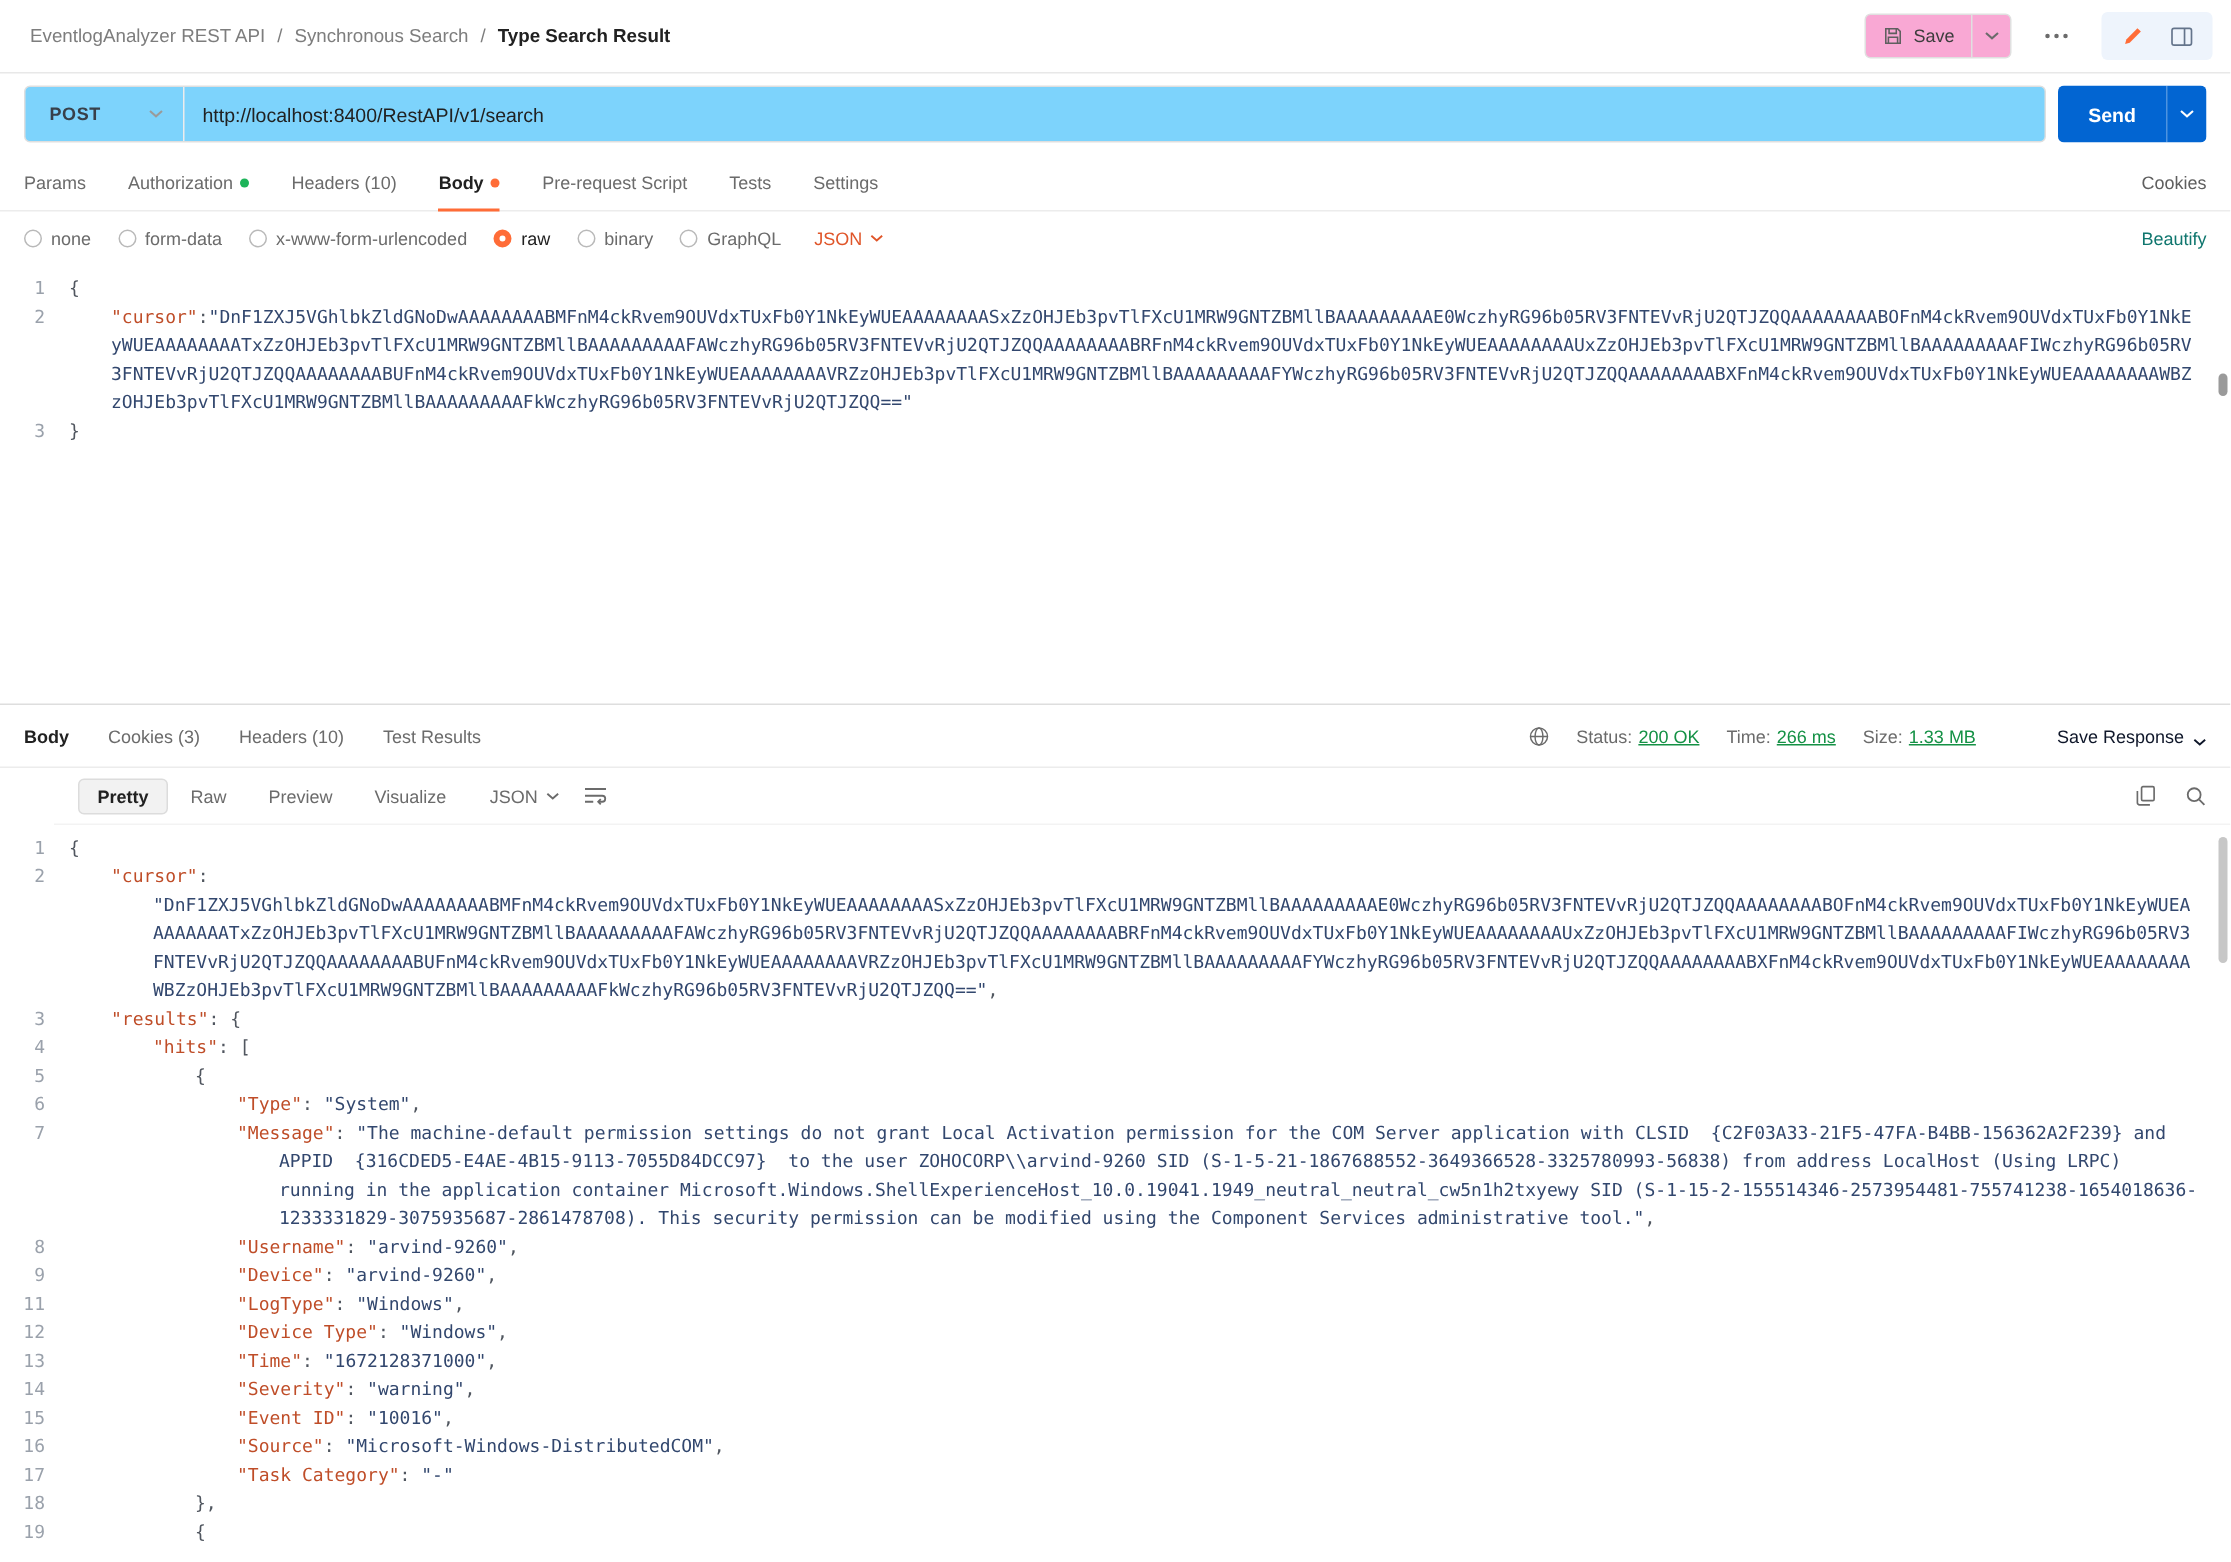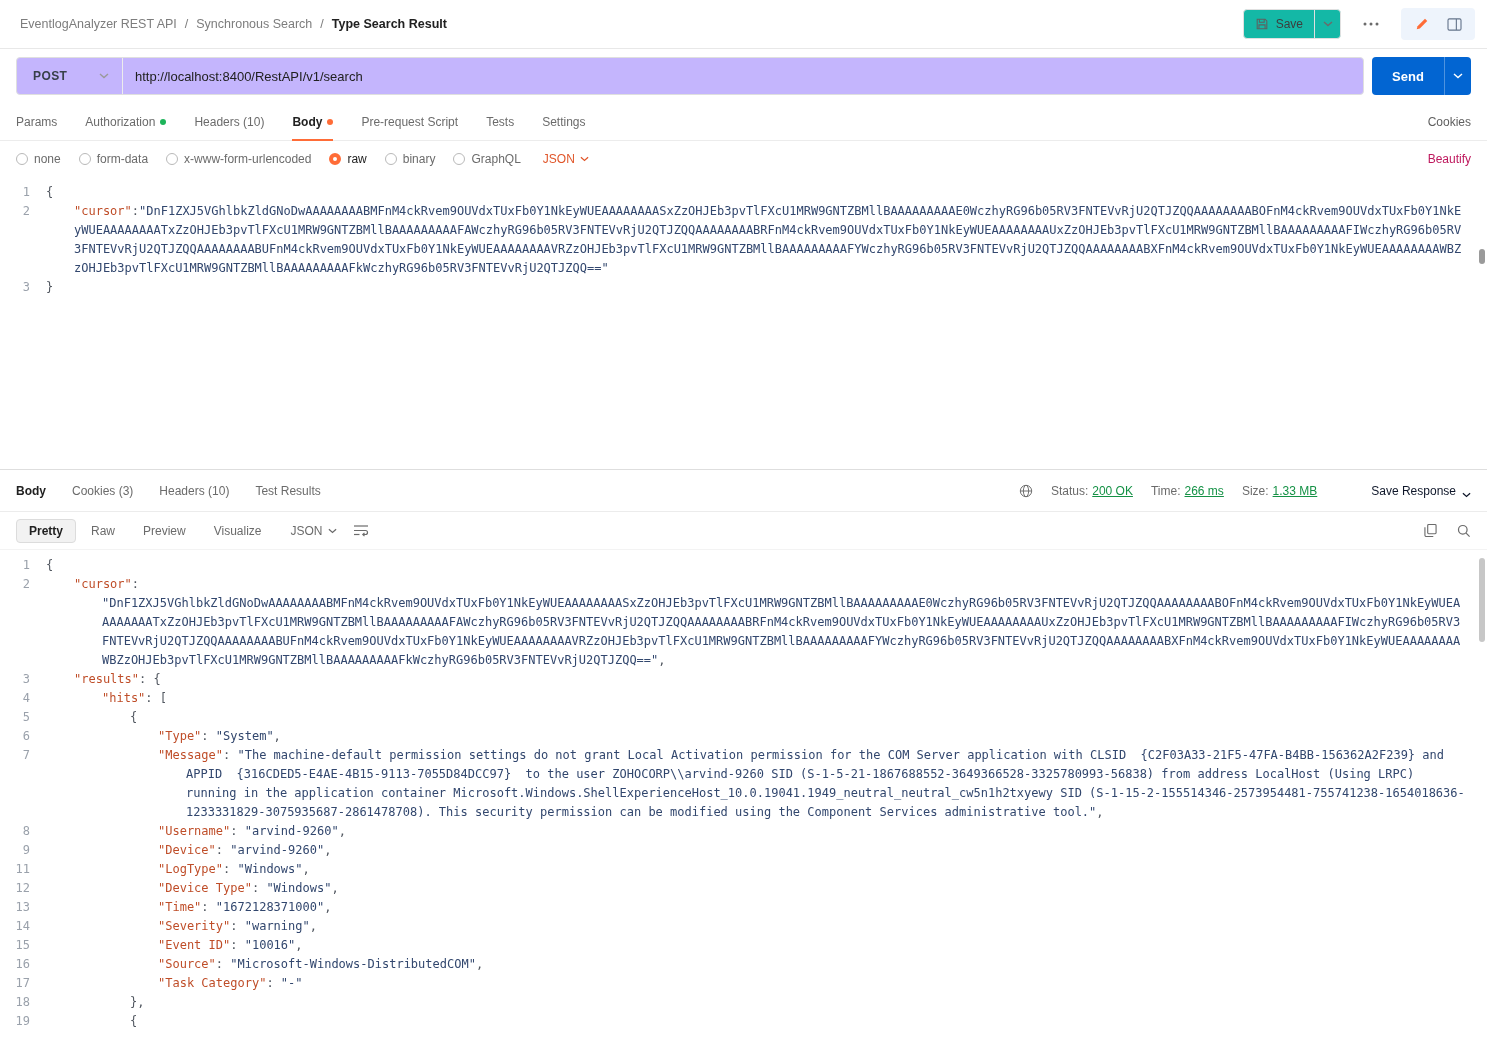"Save" .save-split { background: #14b8a6 -> #f9a8d4 }
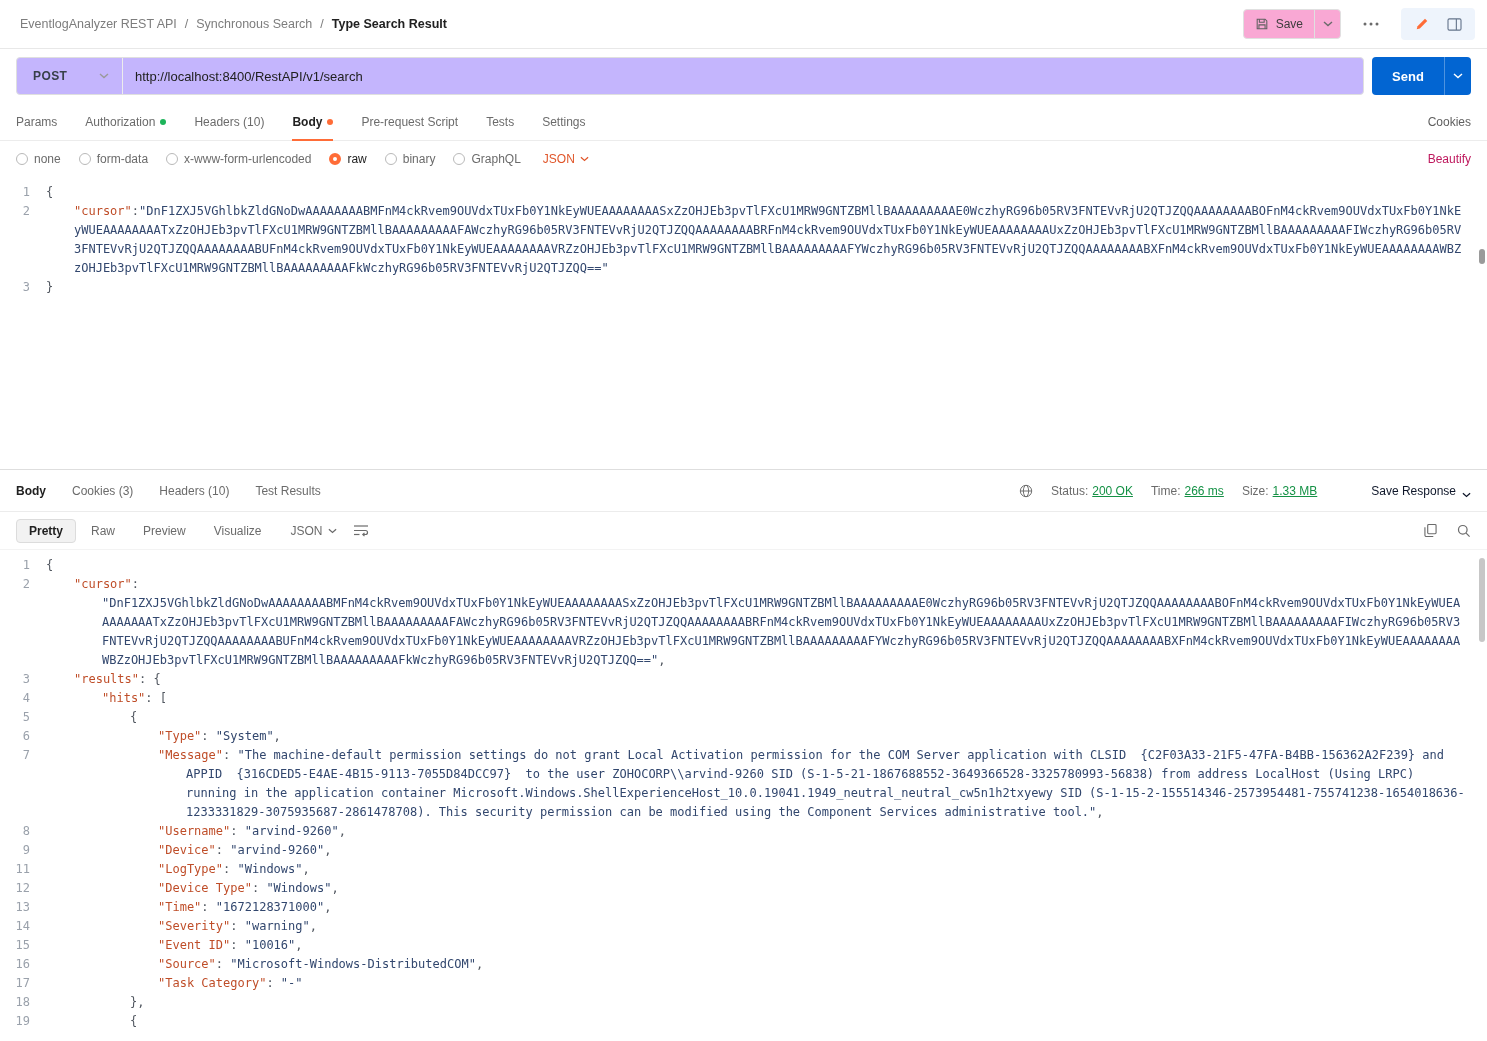"POST" .url-bar { background: #c4b5fd -> #7dd3fc }
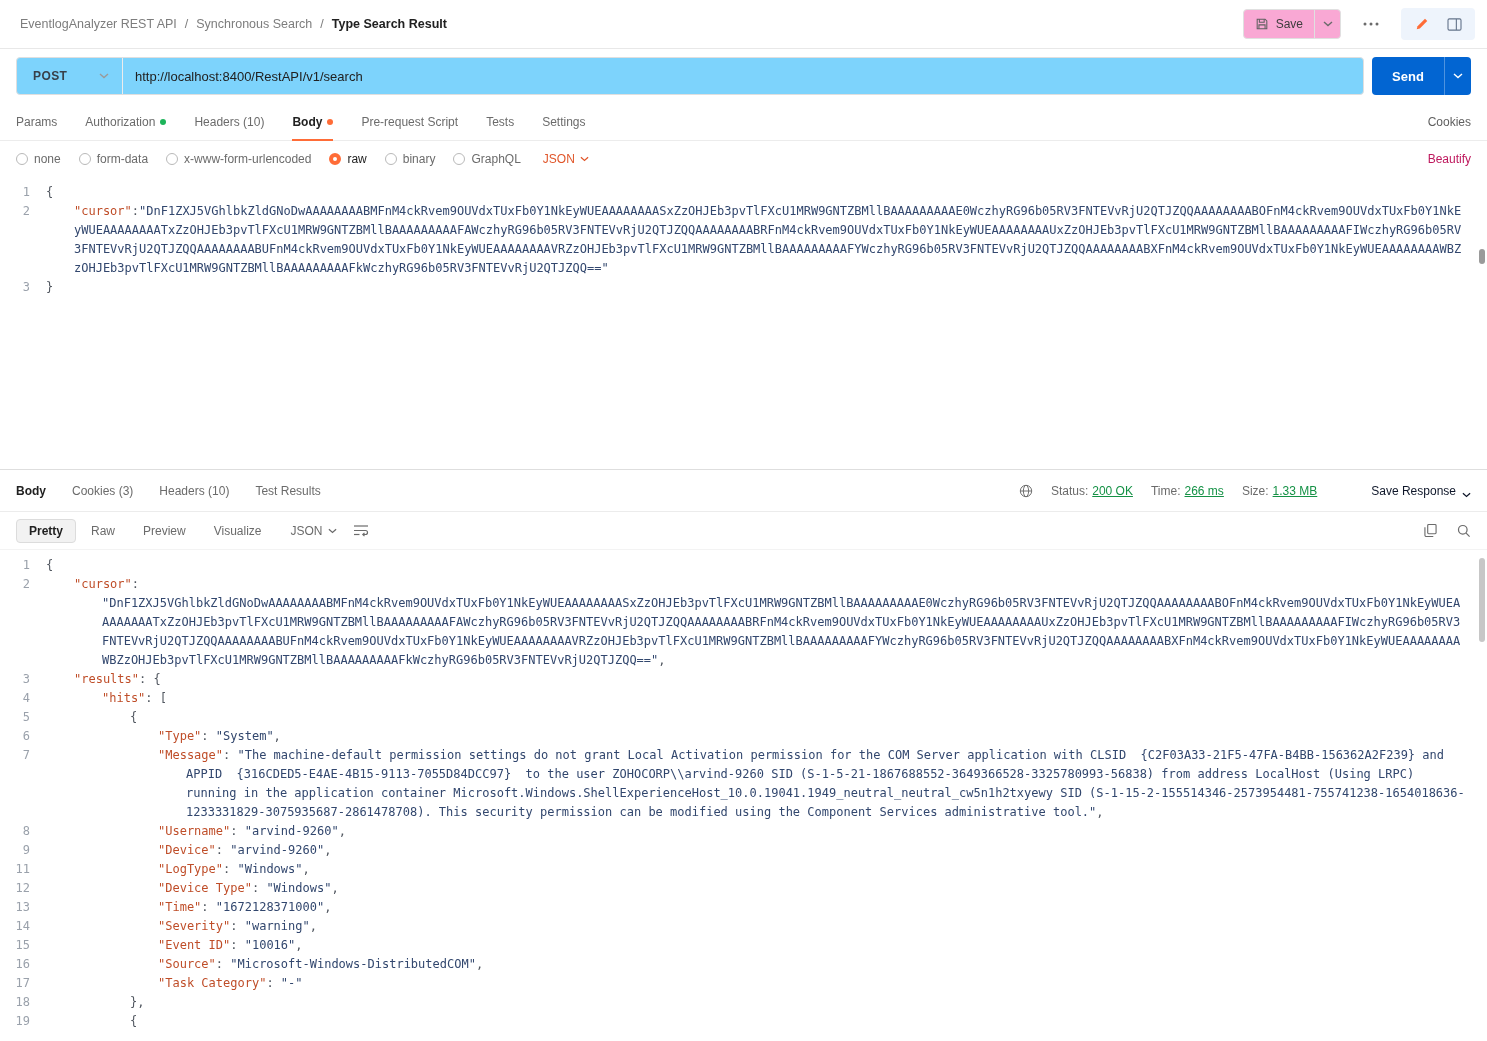"Beautify" .beautify { color: #be185d -> #0f766e }
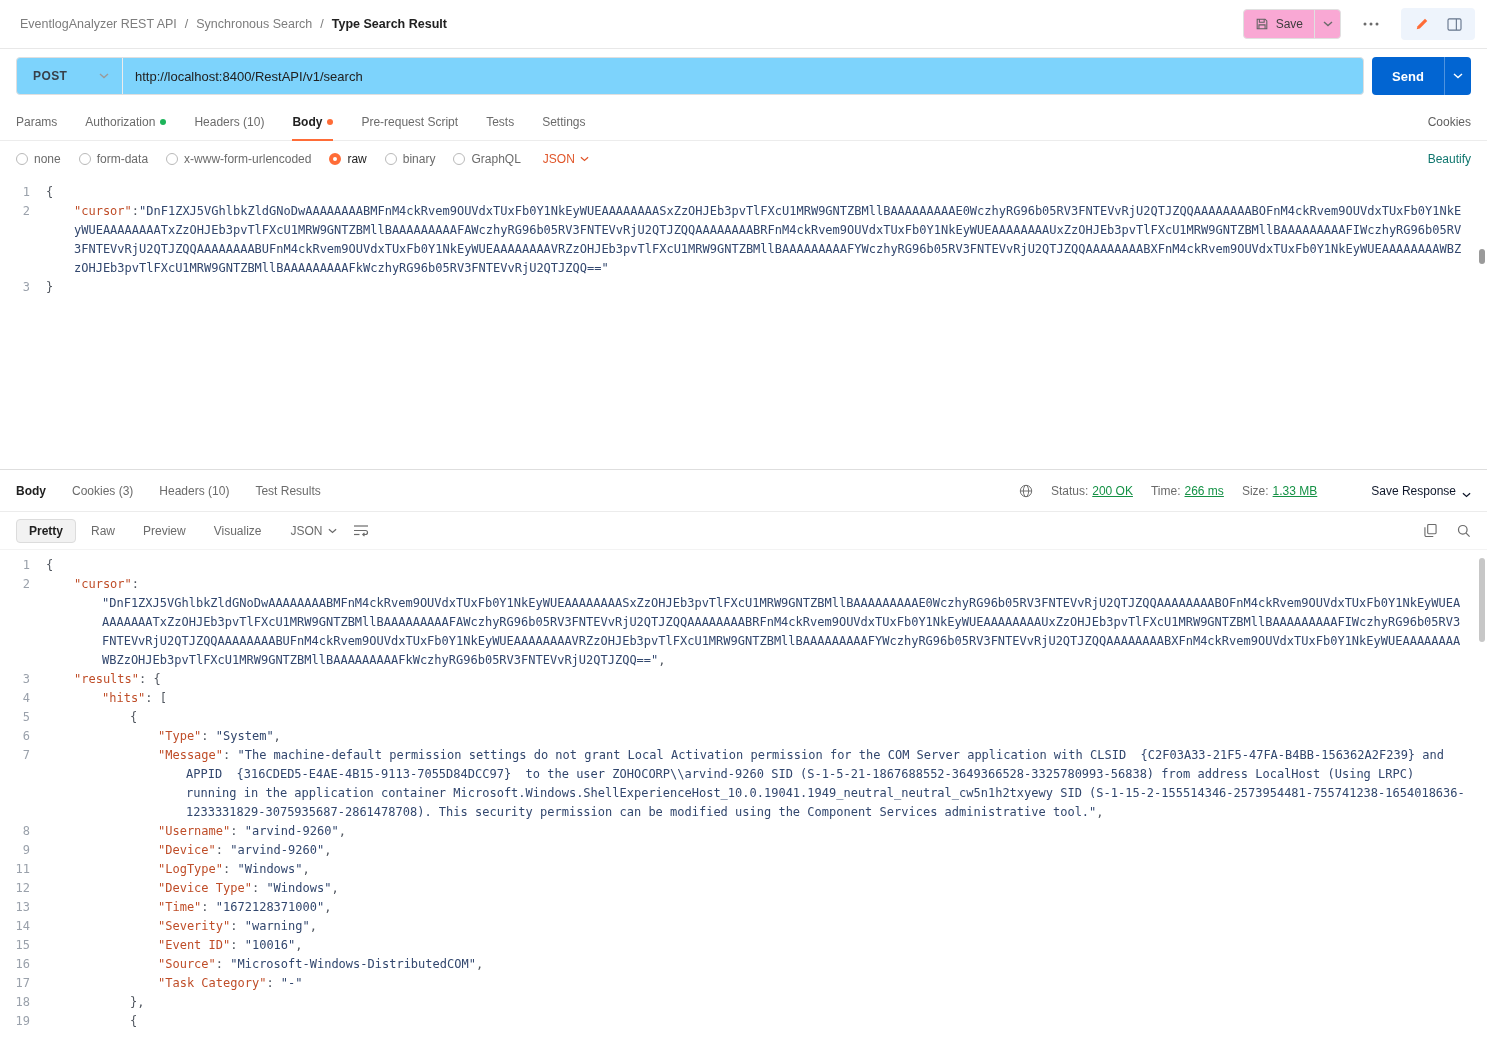"Pretty" .resp-toolbar { margin-left: none -> 36px }
